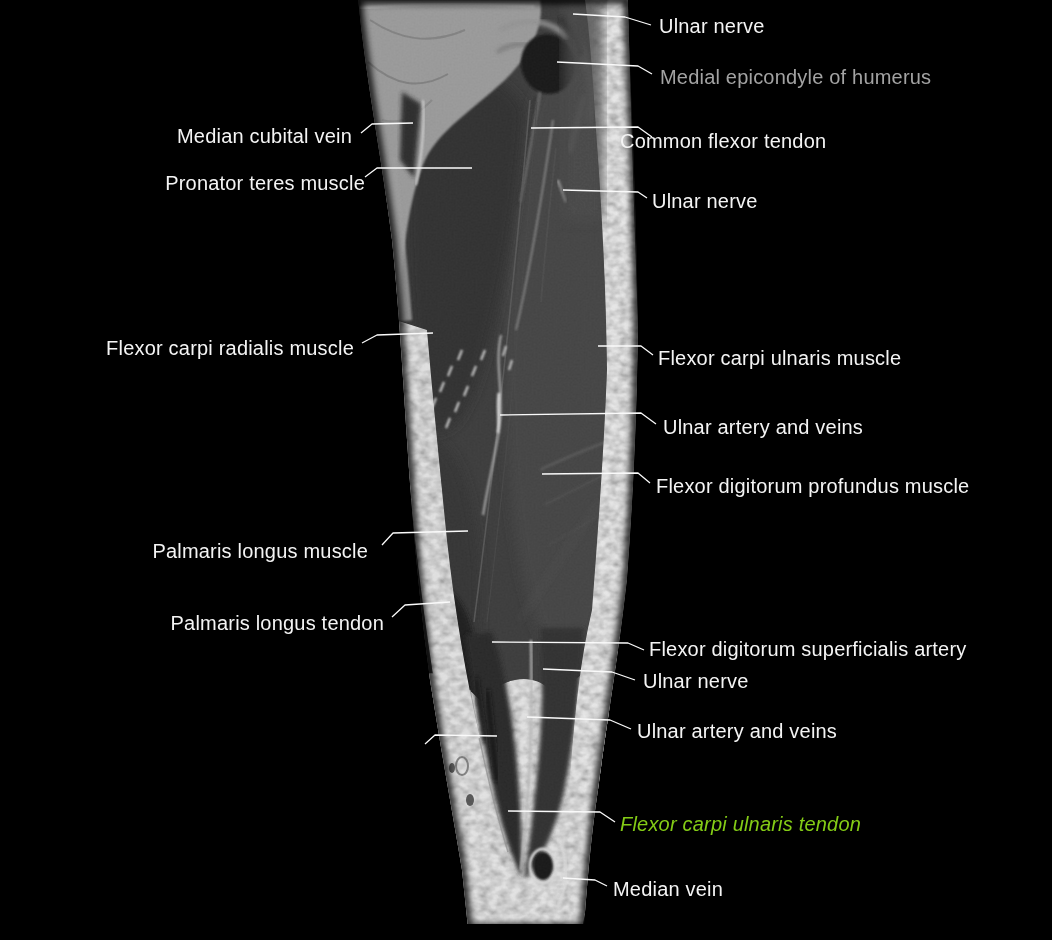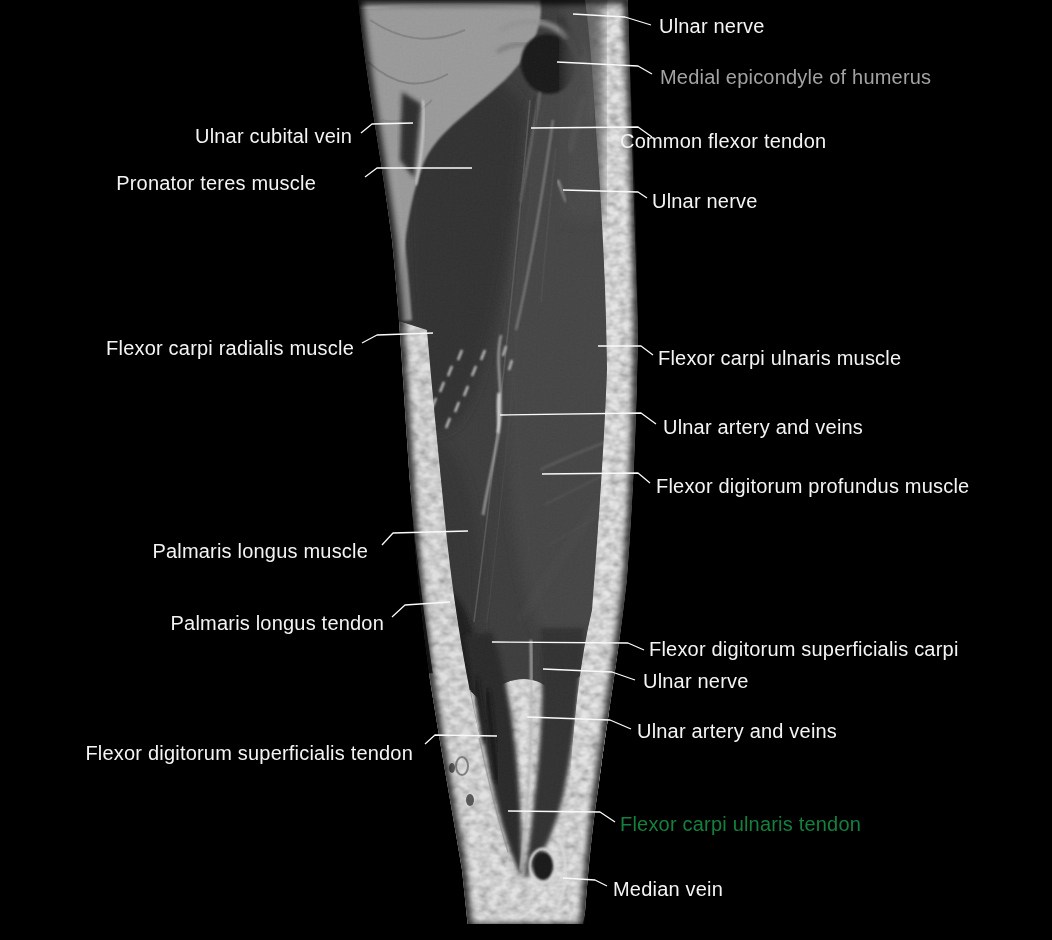"Ulnar cubital vein" div.anat-label { text: Ulnar -> Median }
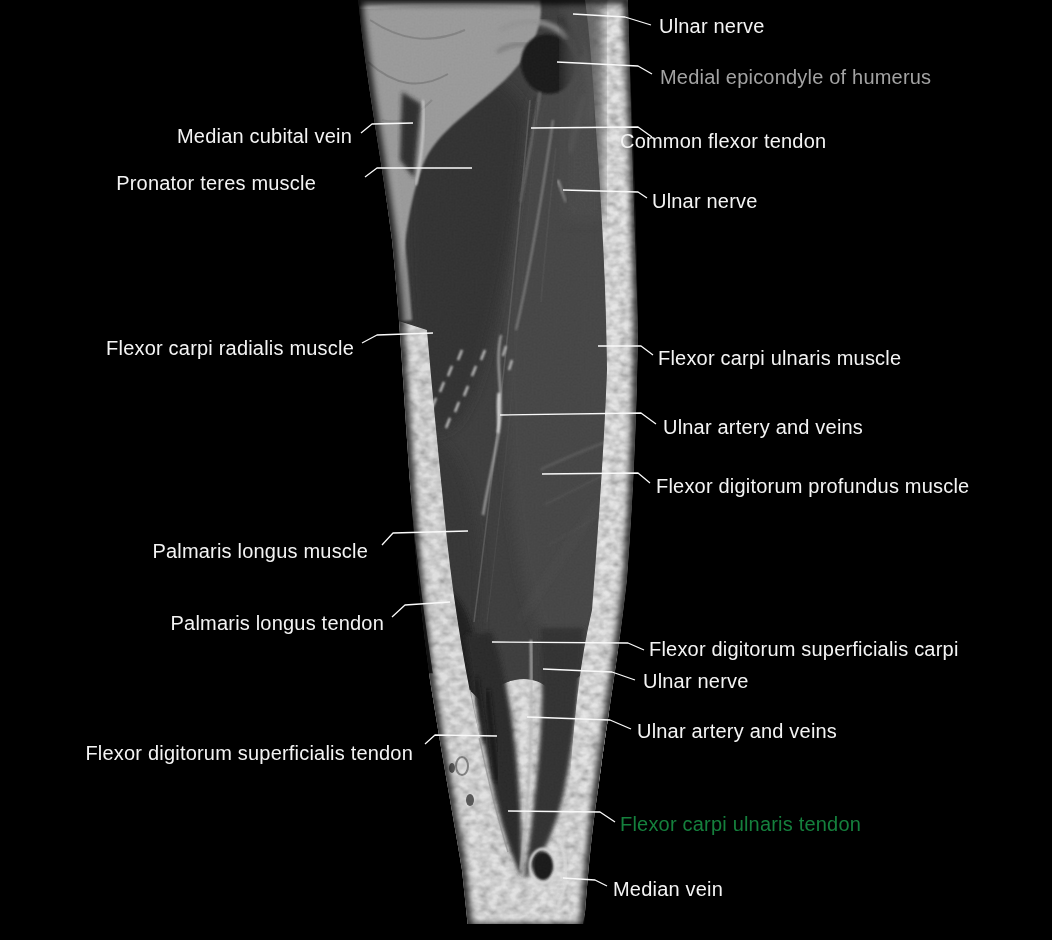"Pronator teres muscle" div.anat-label { right: 736px -> 687px }
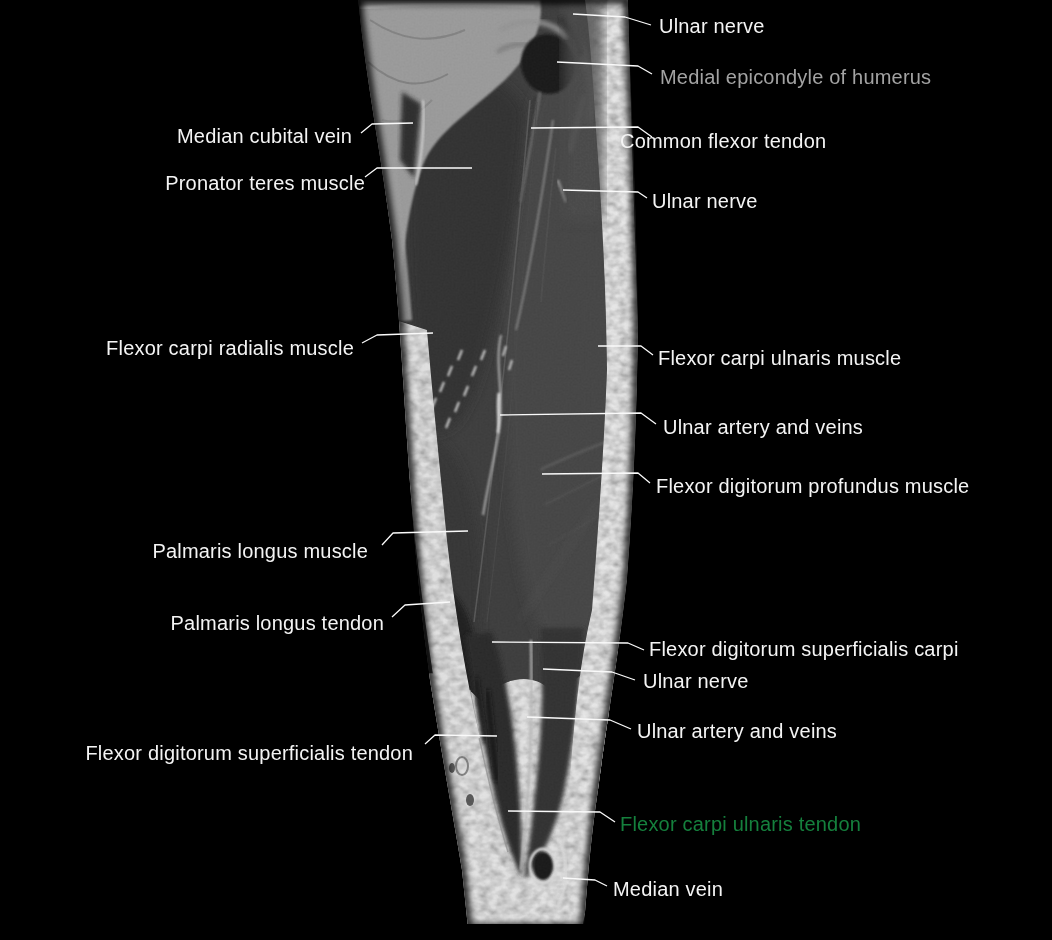"Flexor digitorum superficialis carpi" div.anat-label { text: carpi -> artery }
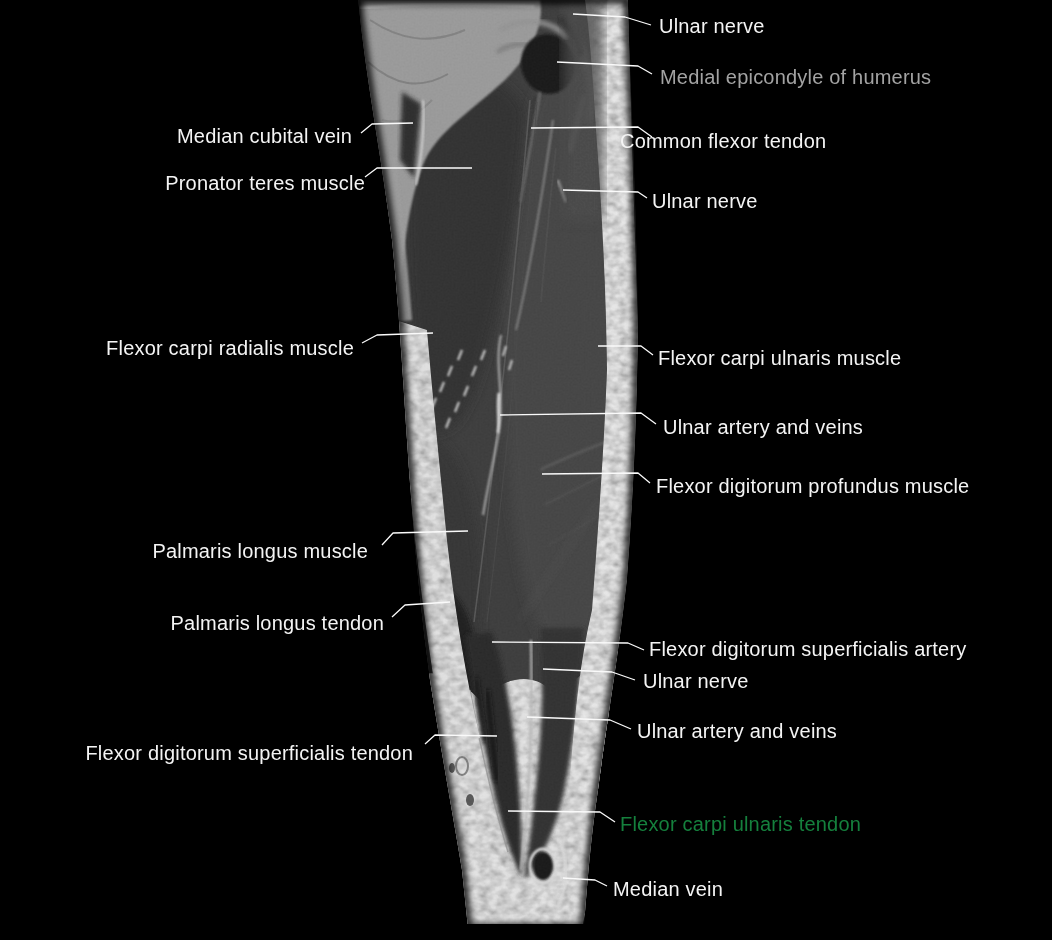"Flexor digitorum superficialis tendon" div.anat-label { html: <div>Flexor digitorum superficialis tendon</div> -> none }
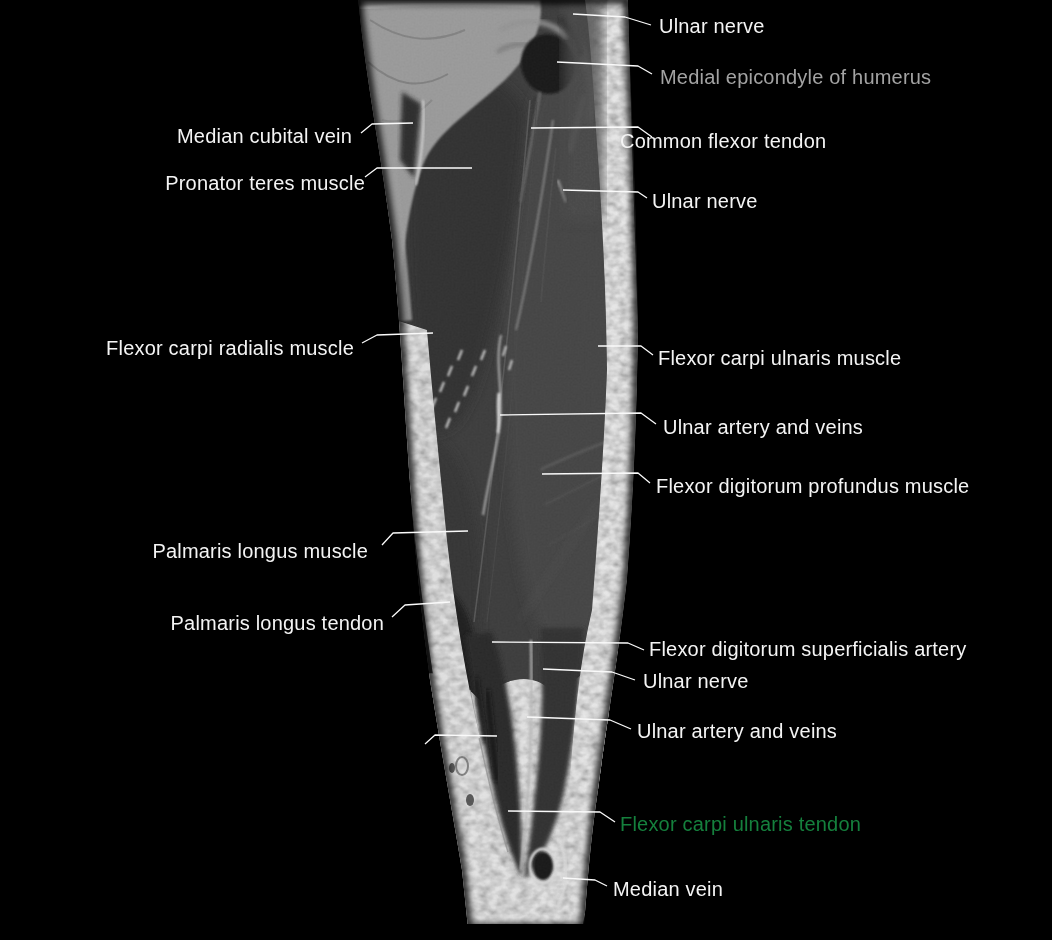"Flexor carpi ulnaris tendon" div.anat-label { color: #15803d -> #84cc16; font-style: none -> italic }
